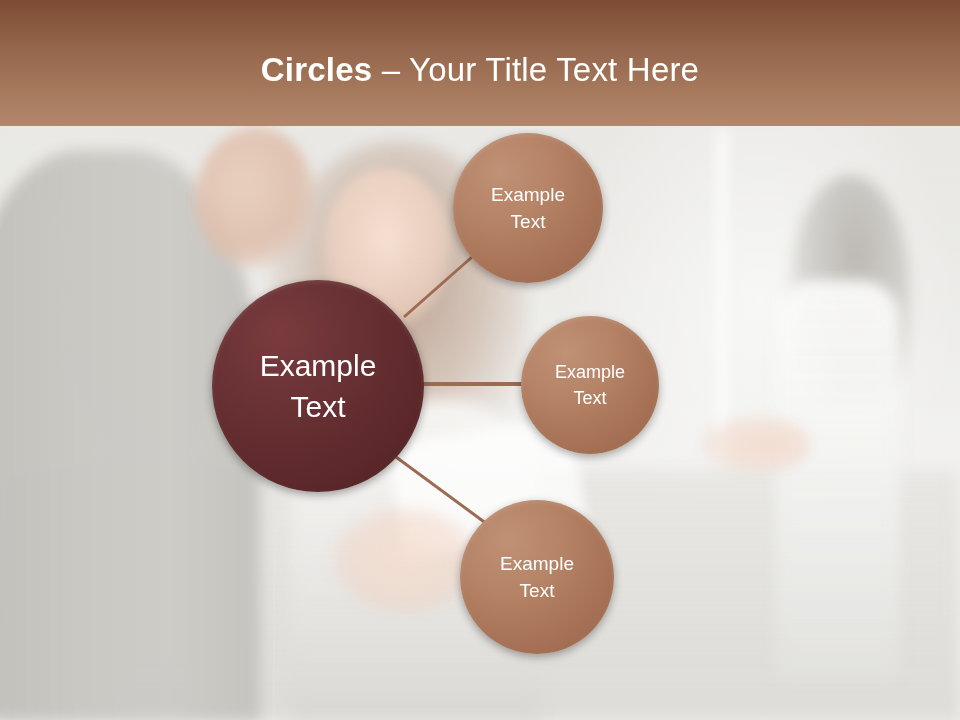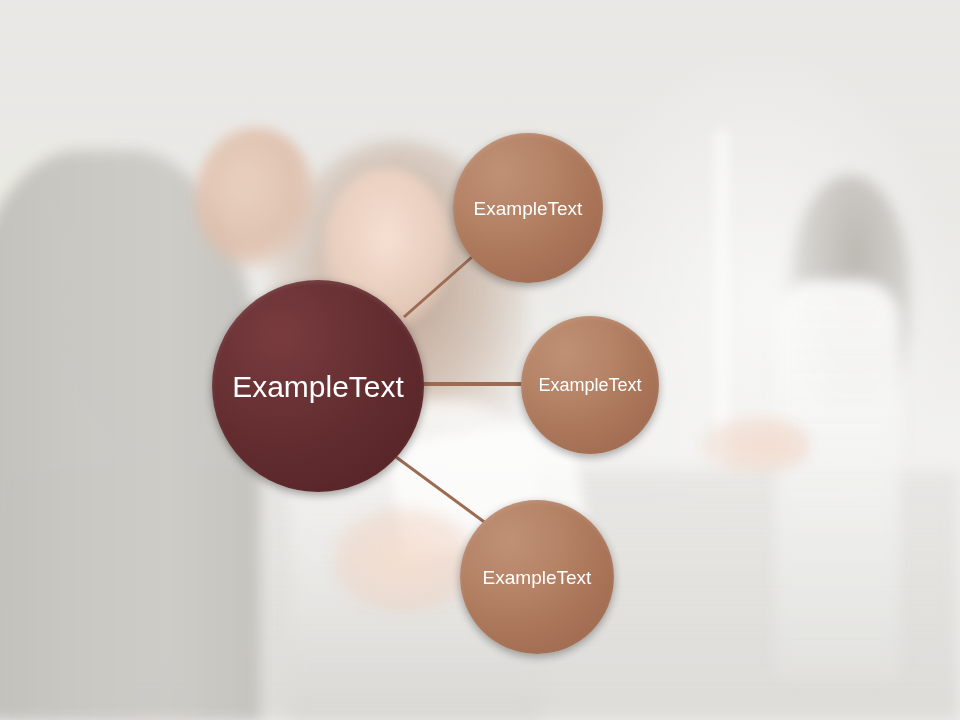"Circles – Your Title Text" div.title-band { html: none -> <div> <div> <span>Circles</span><span> – </span><span>Your Title Text Here</span> </div> </div> }
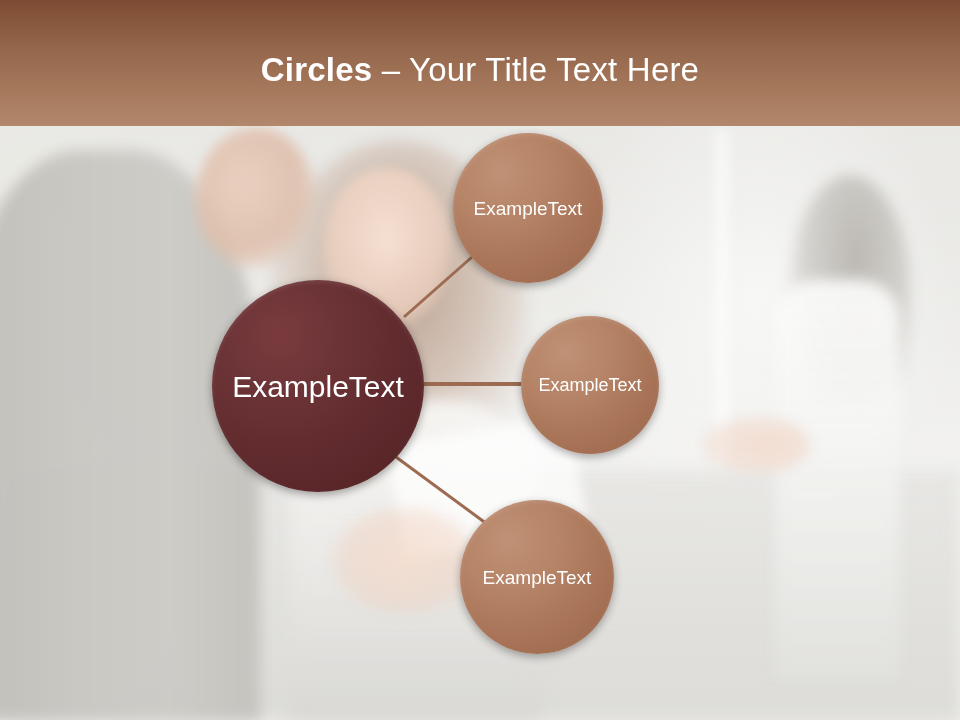"Example" .node { flex-direction: row -> column }
